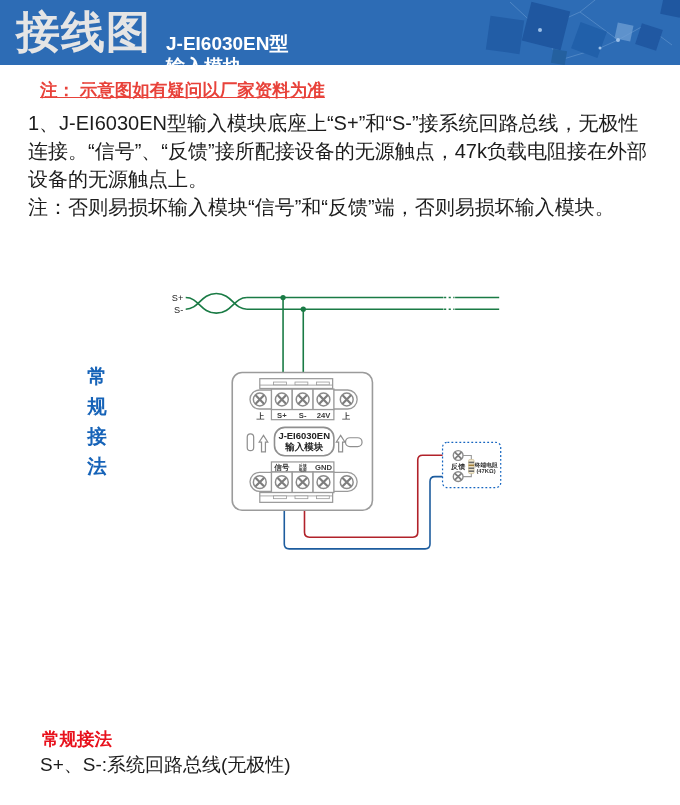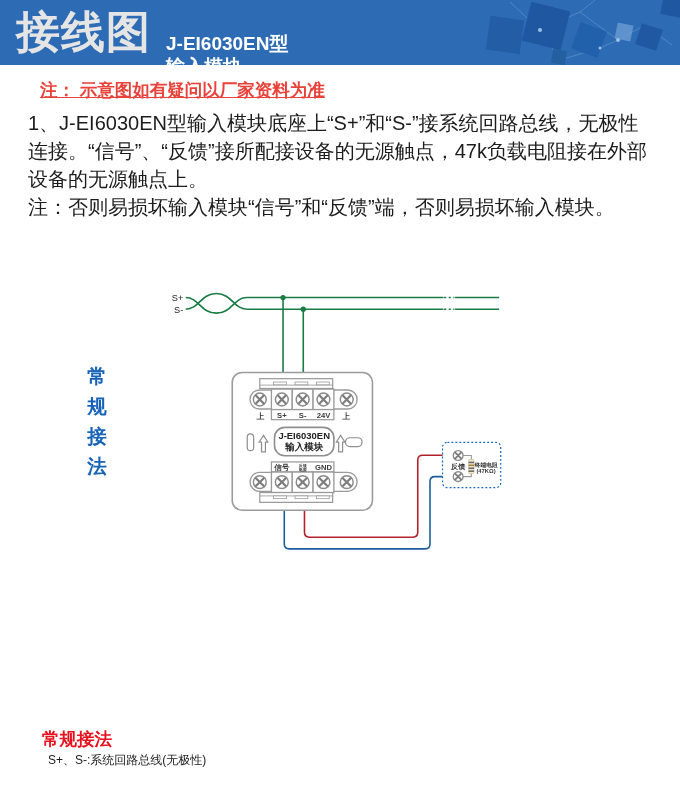"S+、S-:系统回路总线(无极性)" .footer-line { font-size: 12px -> 19px; left: 48px -> 40px }
